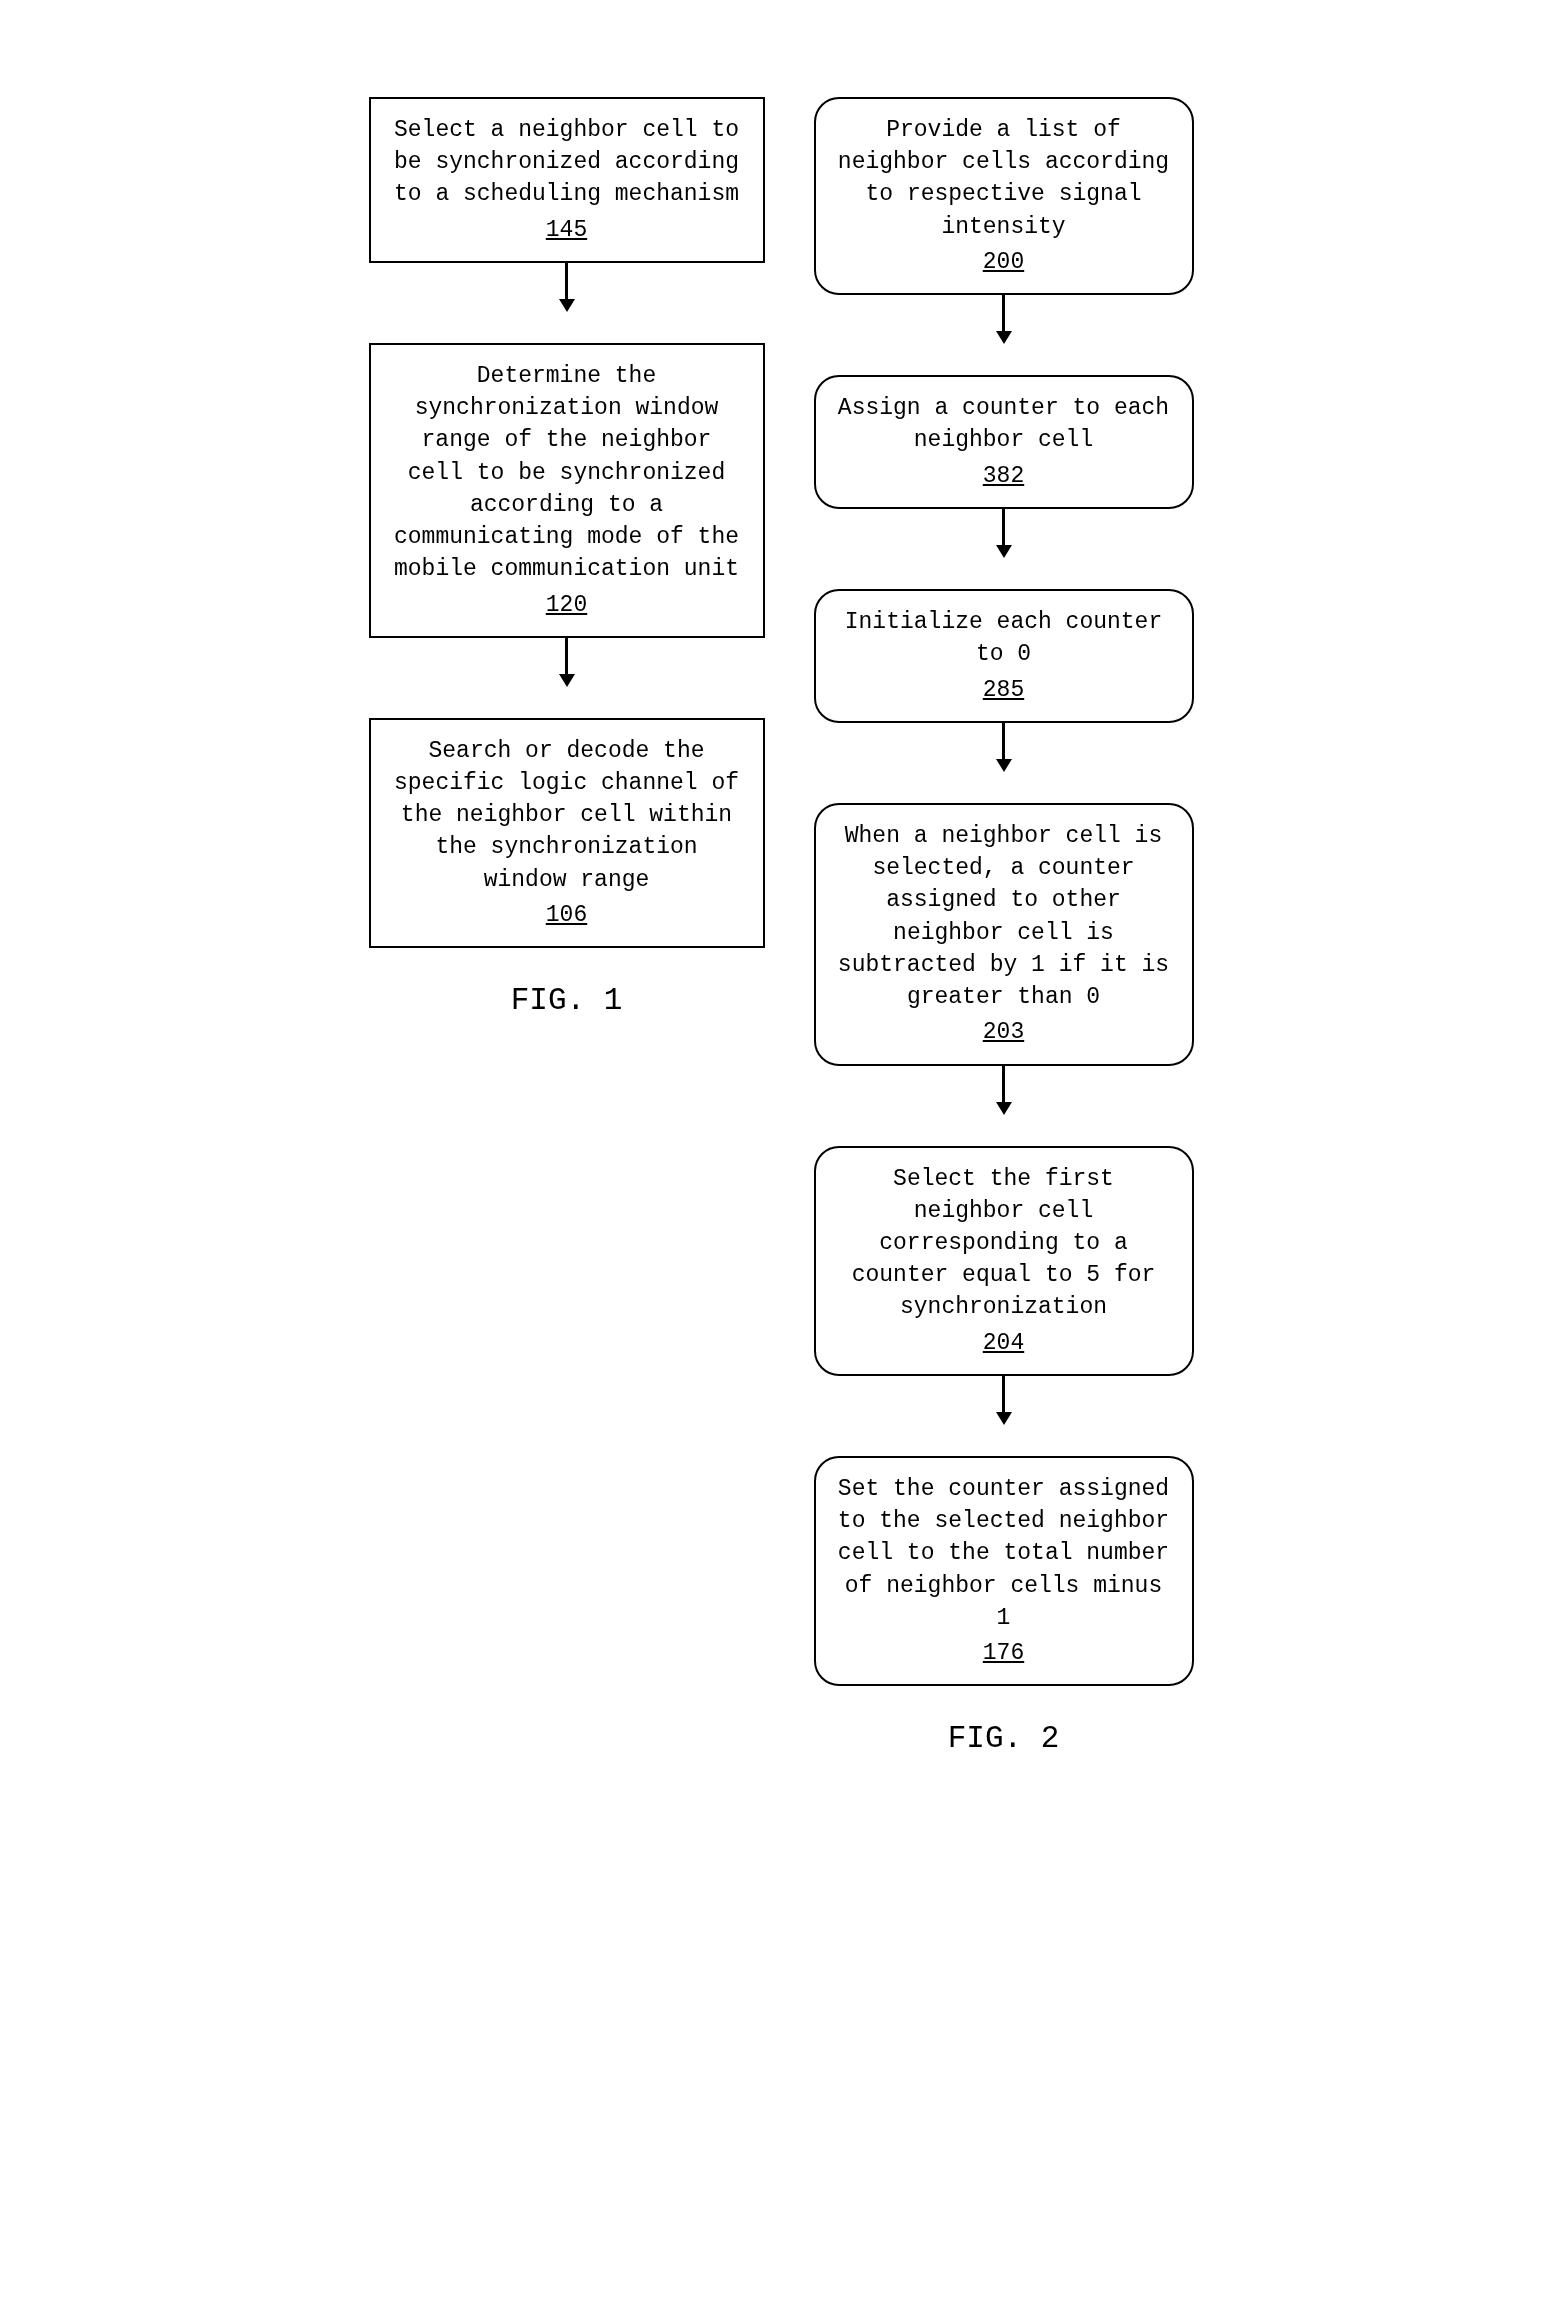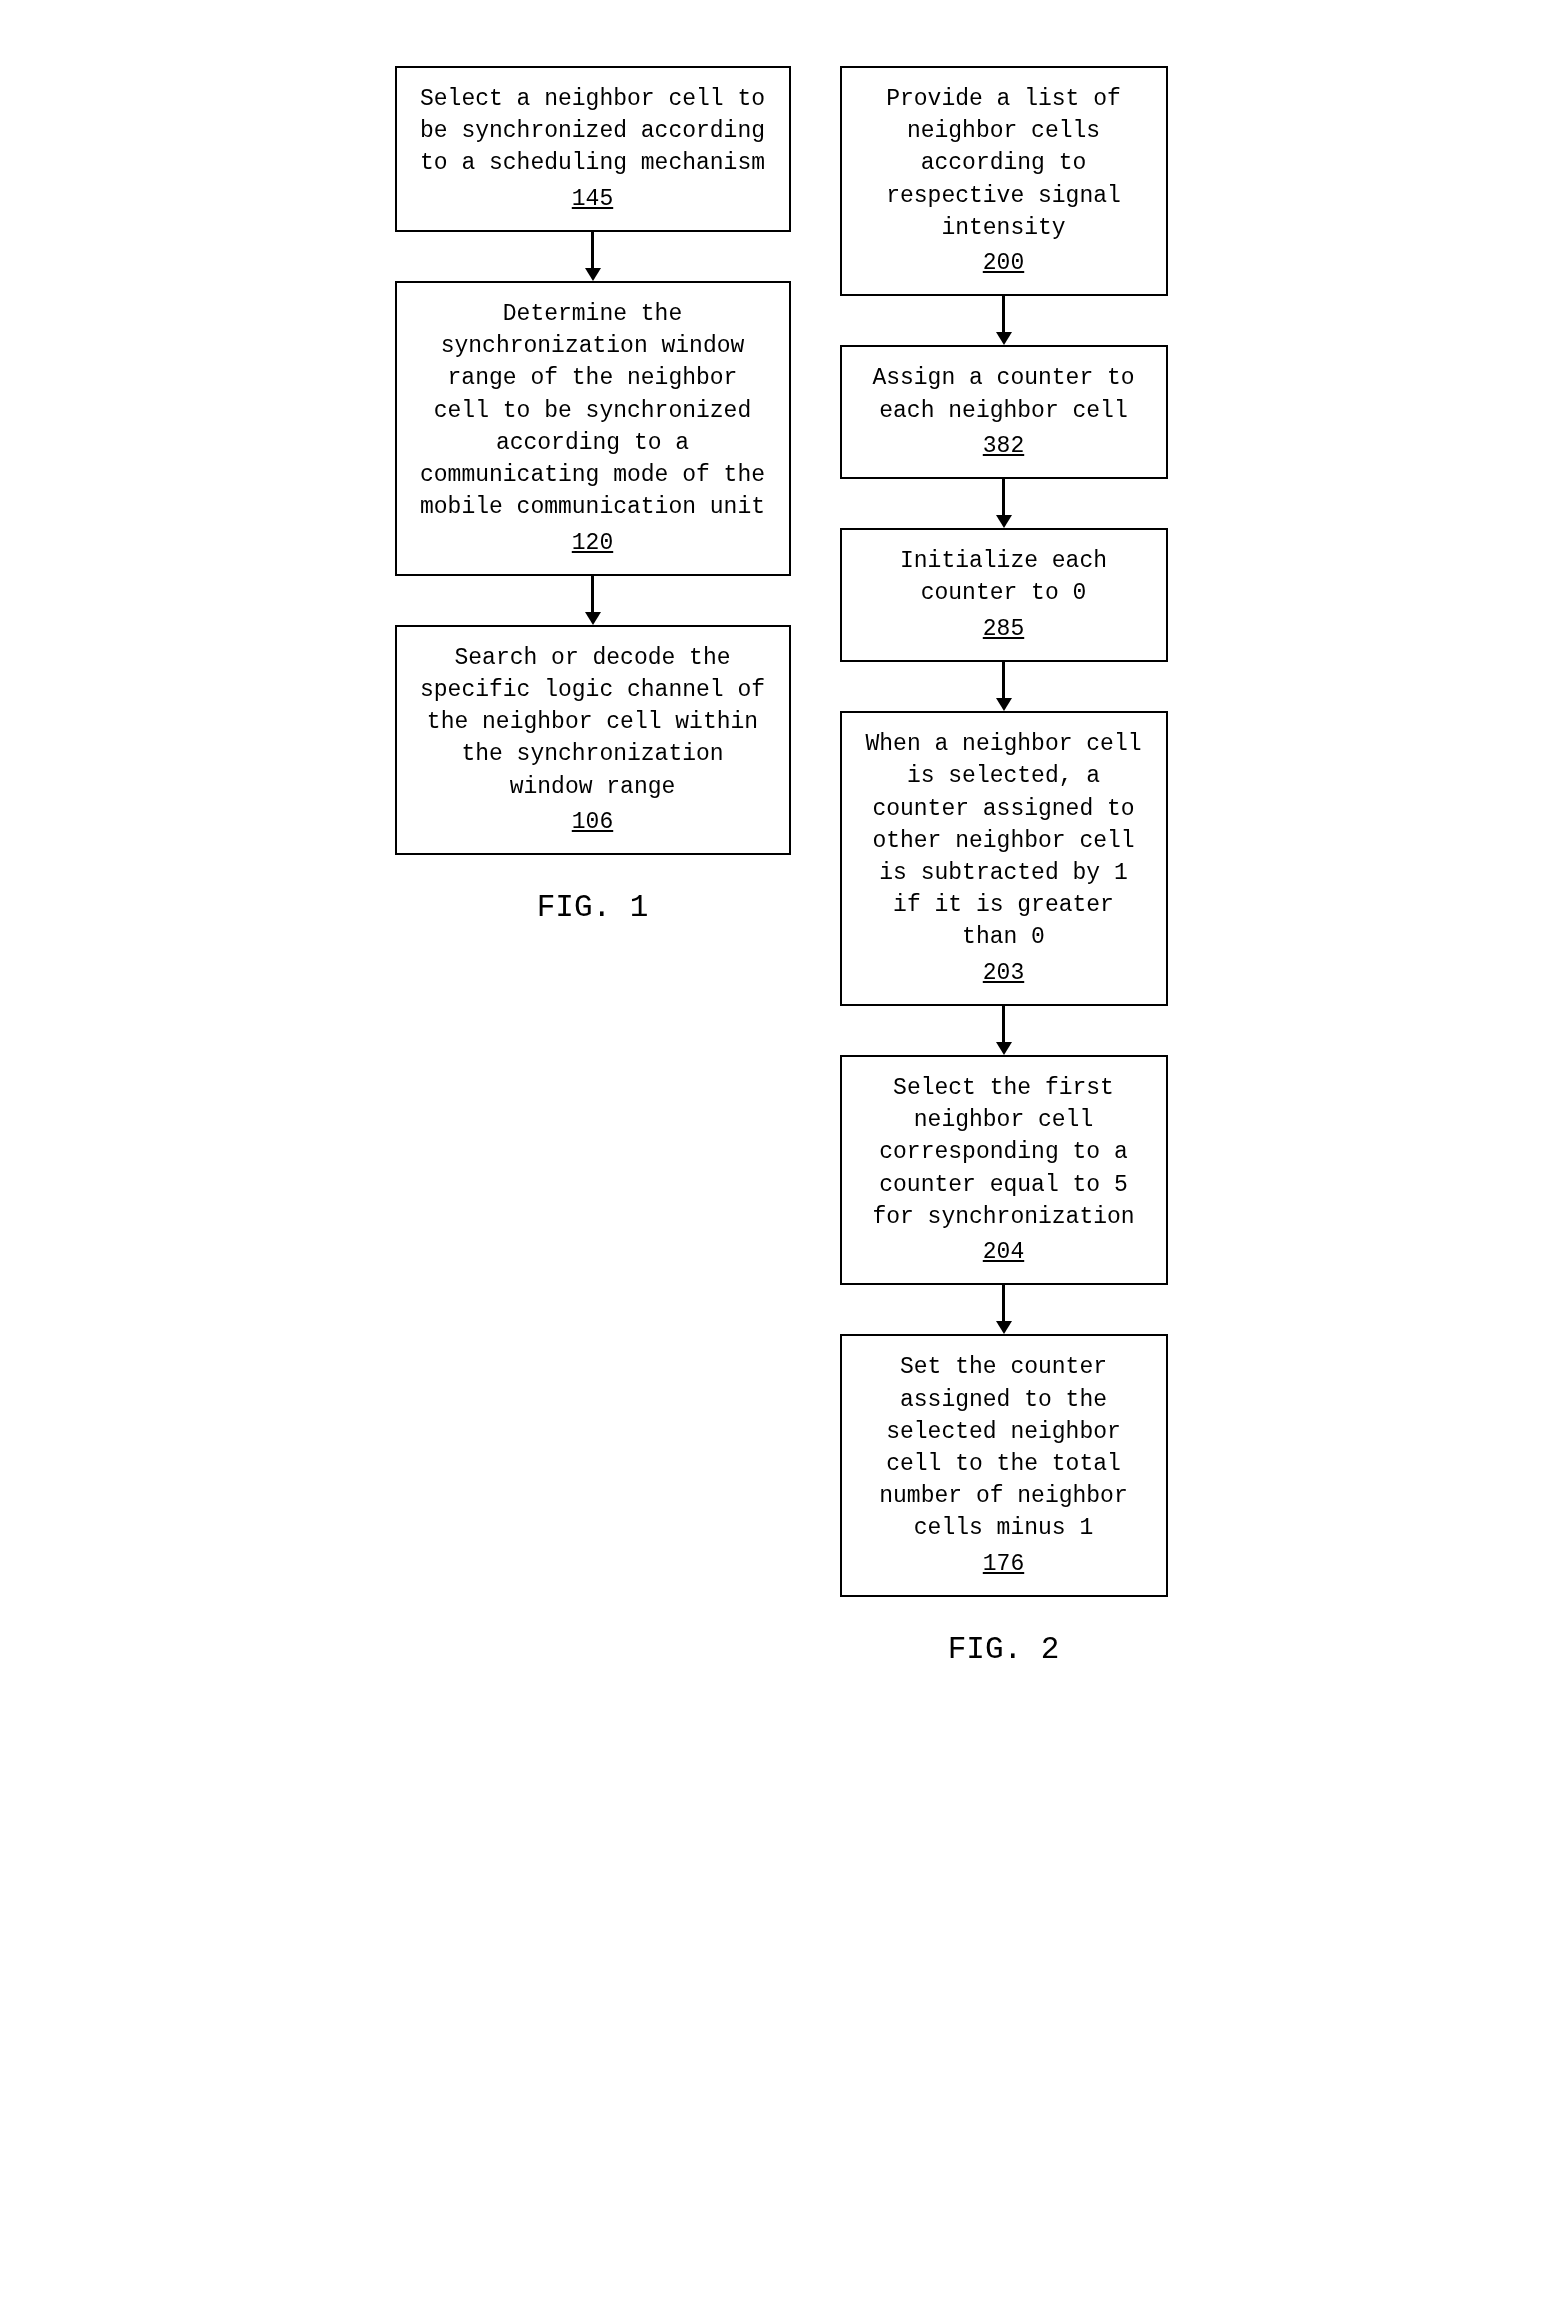"Select a neighbor cell to" .box { margin-top: none -> 31px }
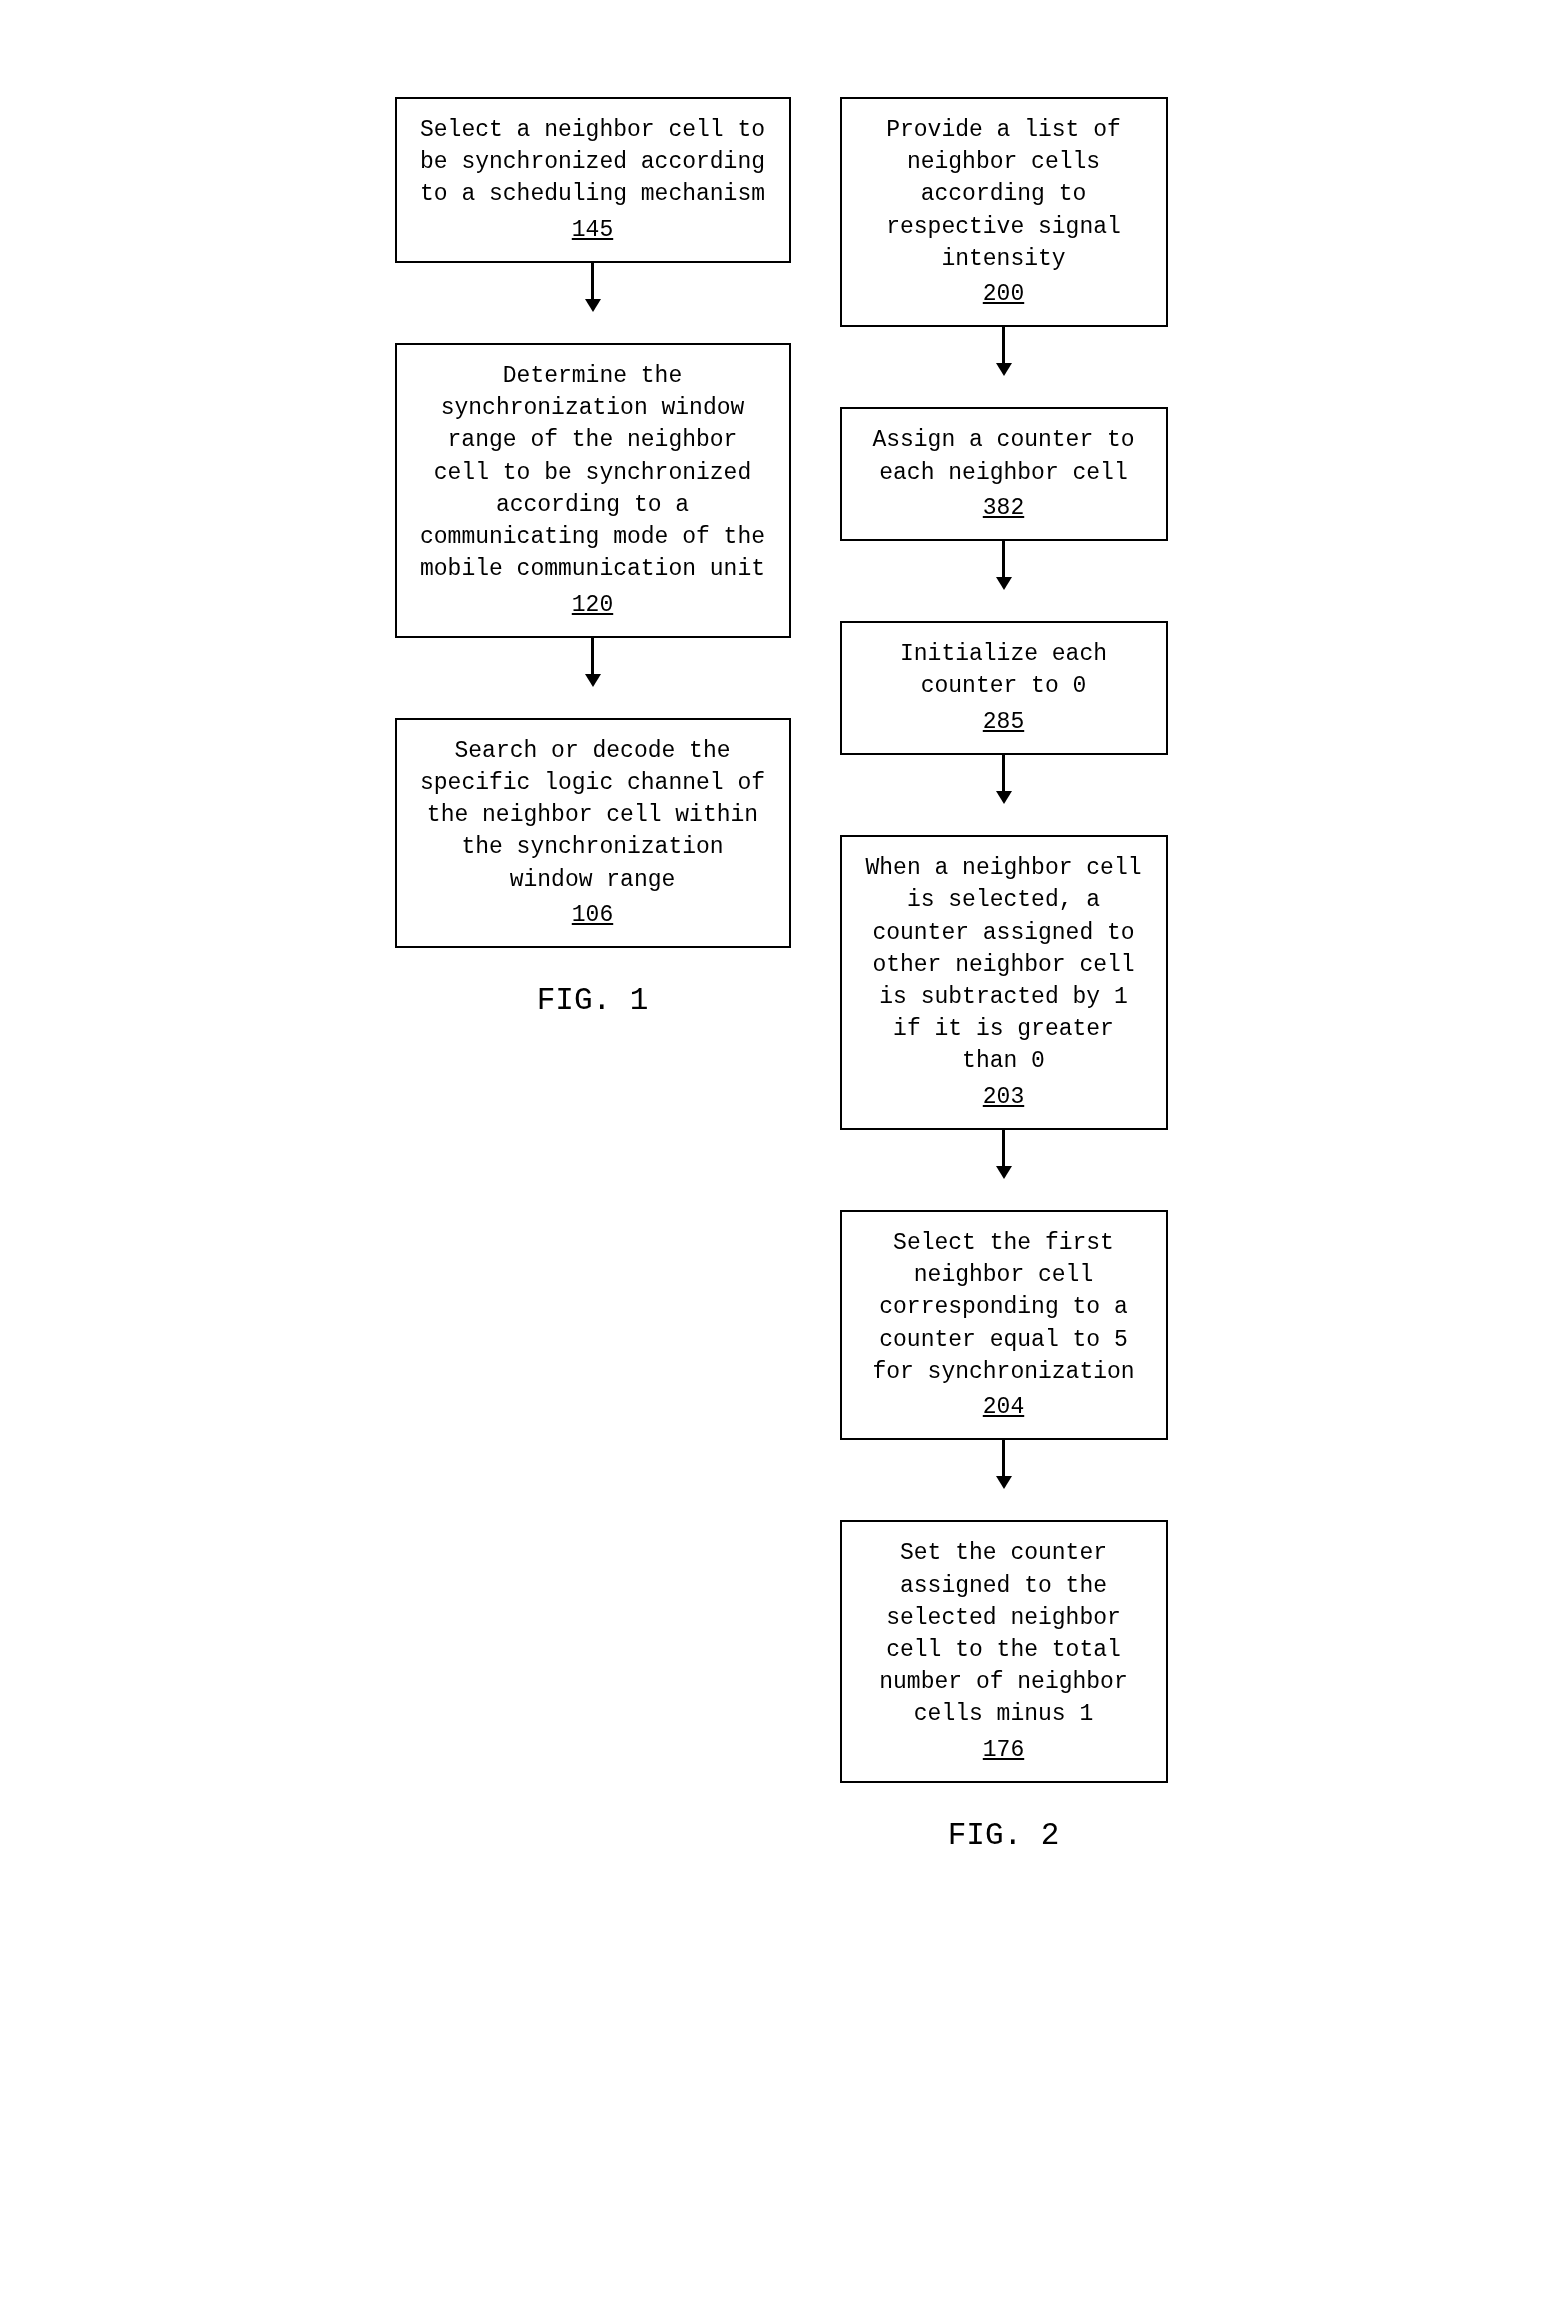"Provide a list of neighbor" .fig2 .box { border-radius: none -> 25px; width: 328px -> 380px }
